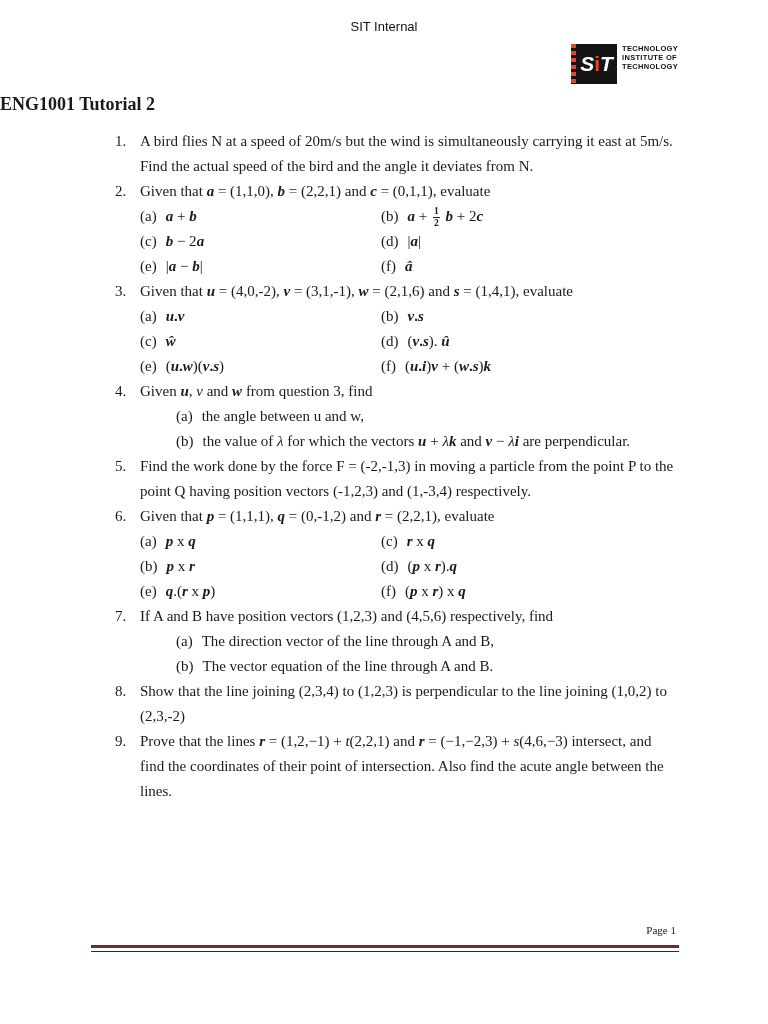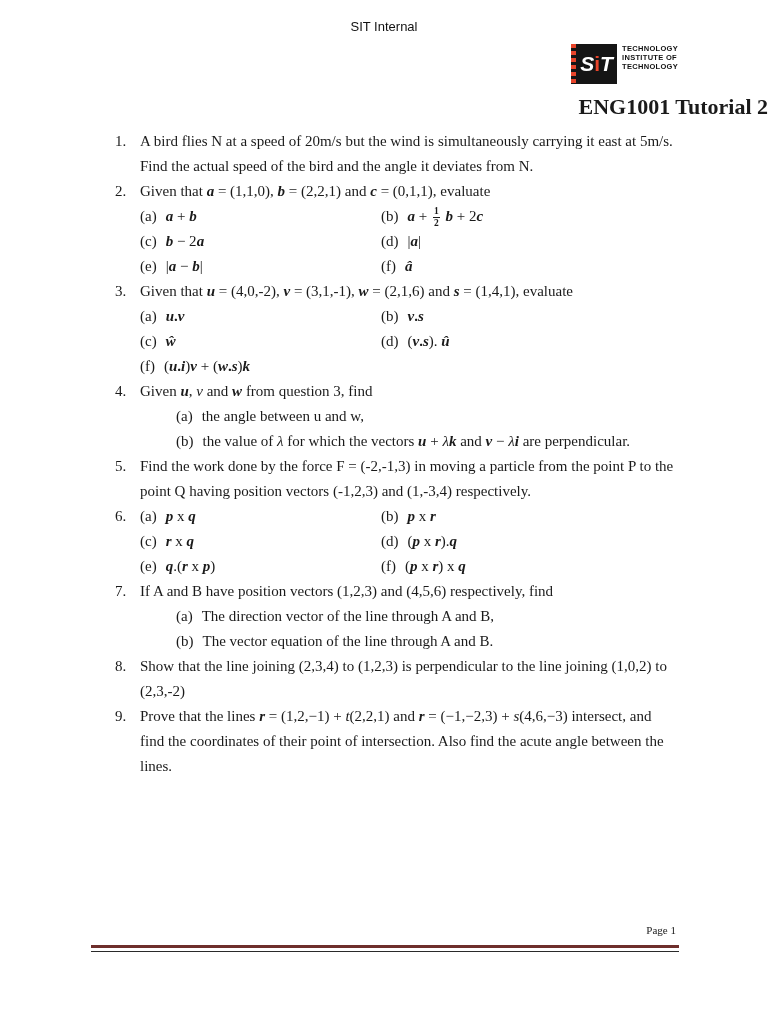"ENG1001 Tutorial 2" .doc-title { font-size: 22px -> 18px; text-align: right -> left }
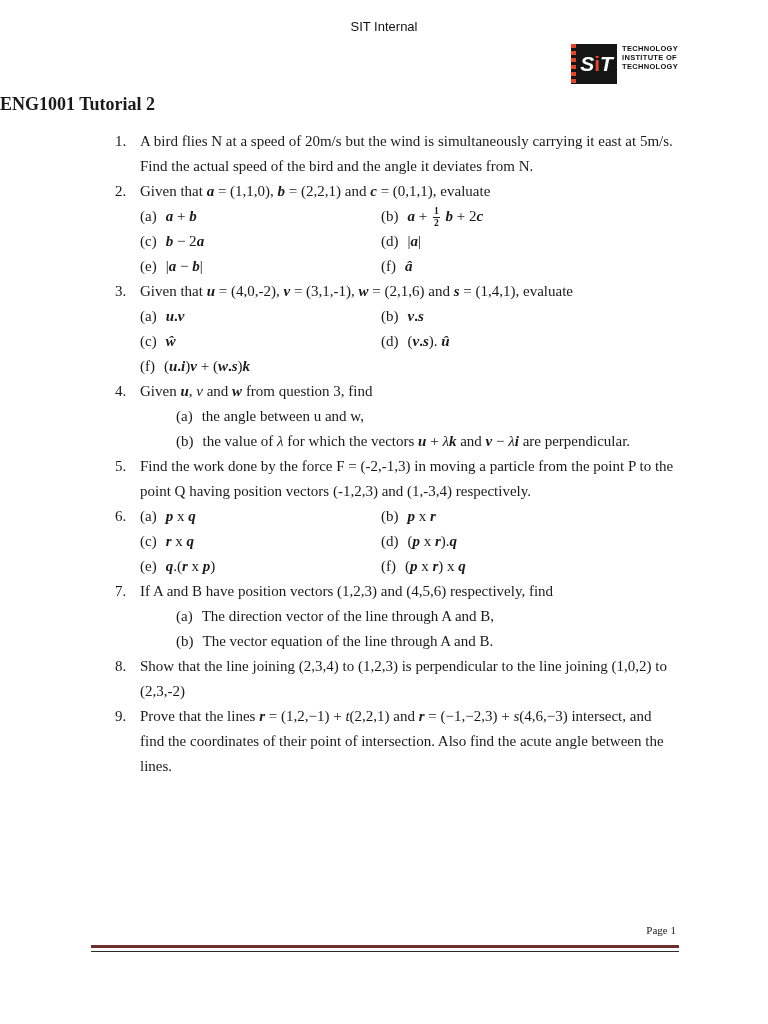"(e) (u.w)(v.s)" div.part { html: none -> <div><span>(e)</span><span>(<b><i>u</i>.<i>w</i></b>)(<b><i>v</i>.<i>s</i></b>)</span></div> }
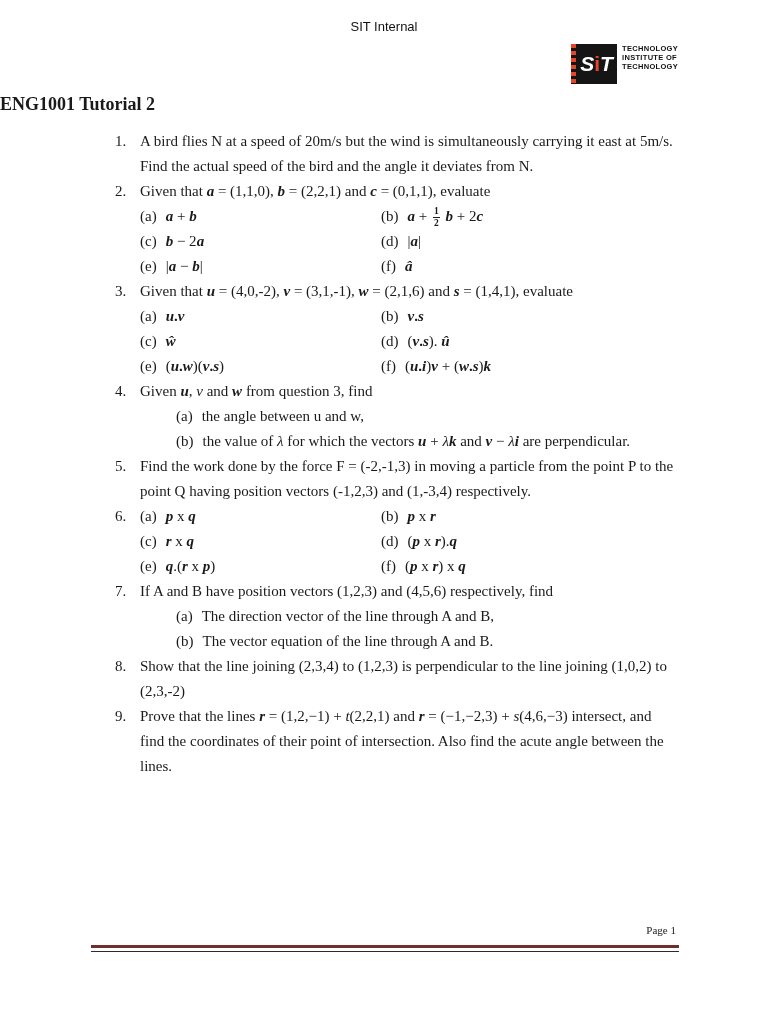"Given that p = (1,1,1)," div.qtext { html: none -> <div>Given that <b><i>p</i></b> = (1,1,1), <b><i>q</i></b> = (0,-1,2) and <b><i>r</i></b> = (2,2,1), evaluate</div> }
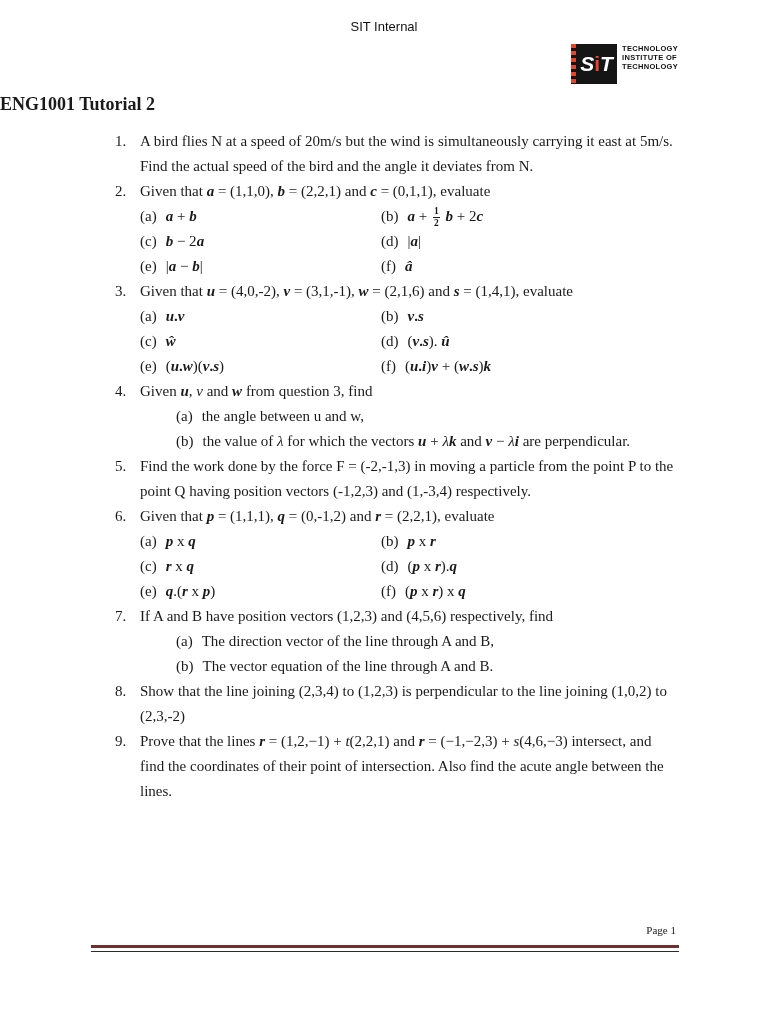"(b) p x r" div.part { order: before "(c) r x q" -> after "(c) r x q" }
